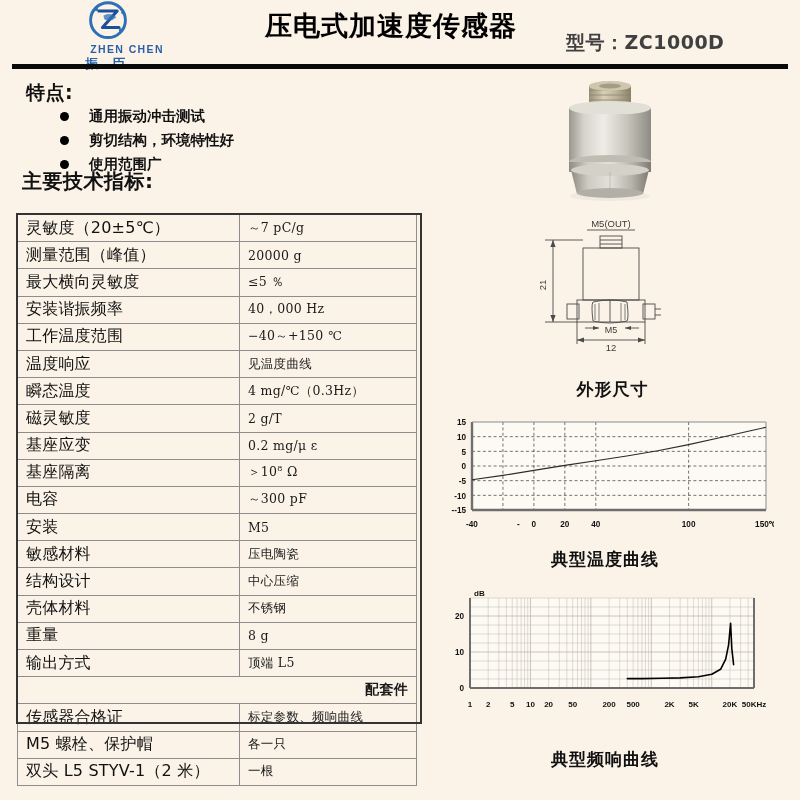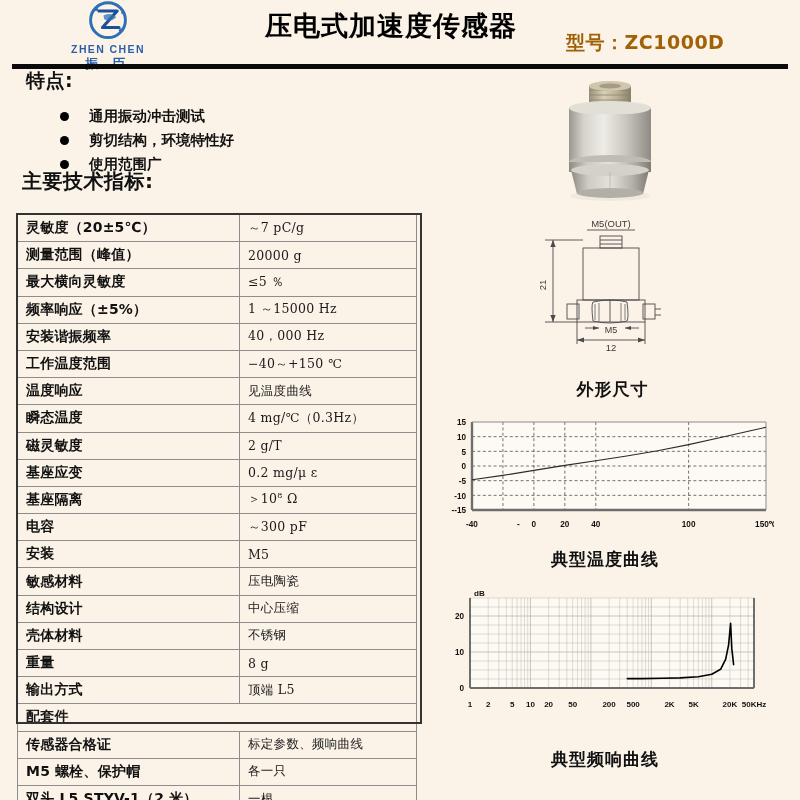"ZHEN CHEN" .logo-en { text-align: none -> right }
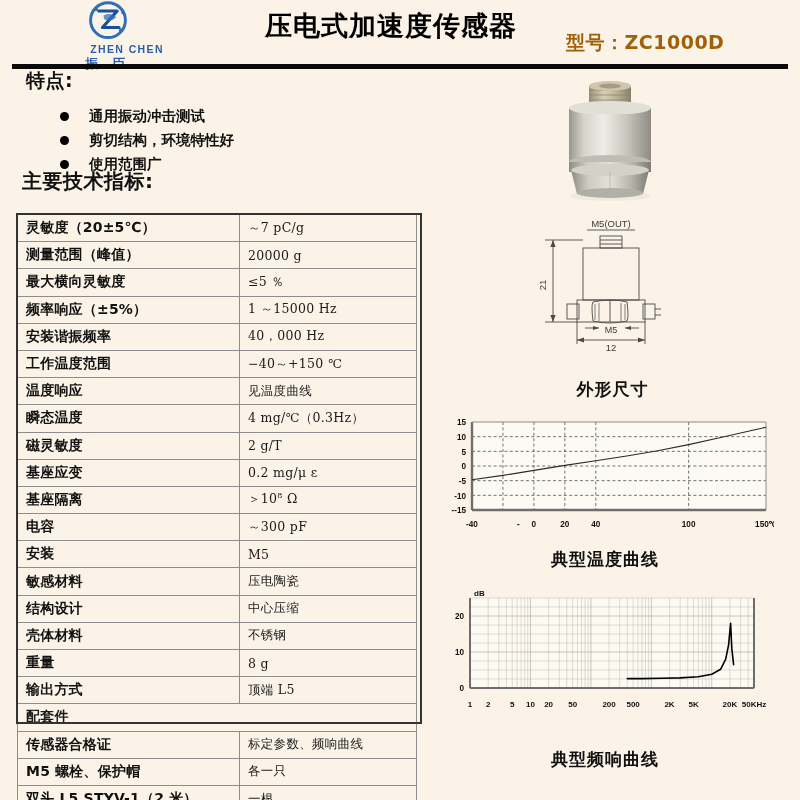"型号：ZC1000D" .title-model { color: #a16207 -> #404040 }
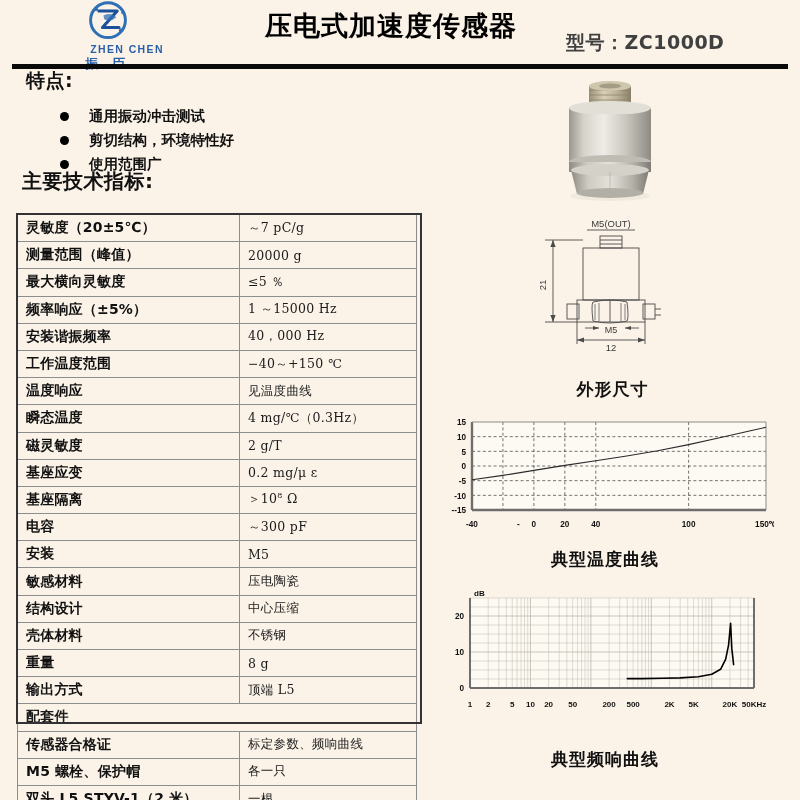"特点:" .feat-title { top: 68px -> 80px }
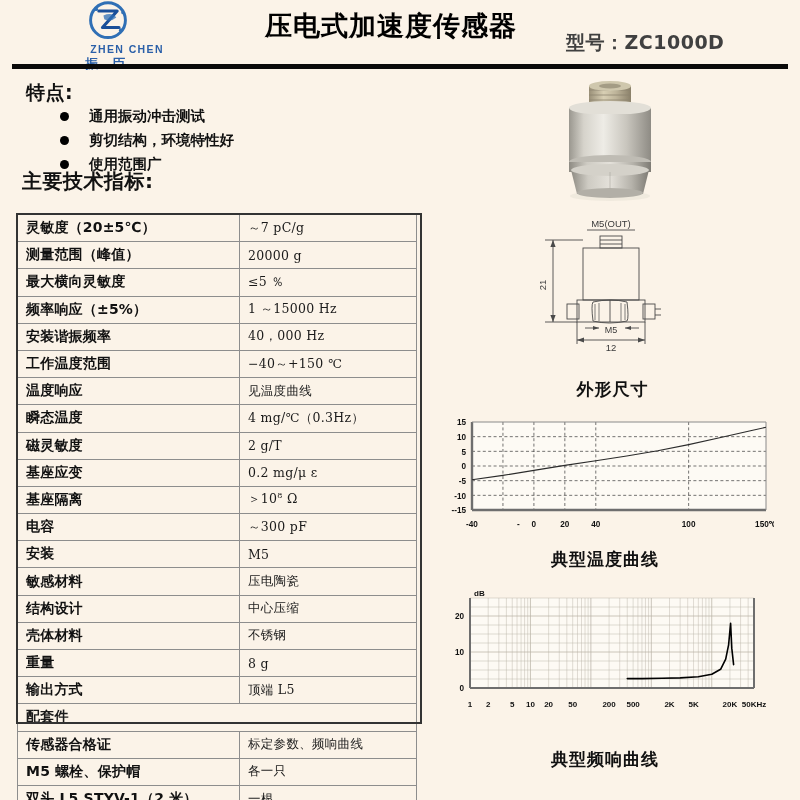"灵敏度（20±5℃）" .spec-table tr td:first-child { font-size: 14px -> 16px; font-weight: bold -> normal }
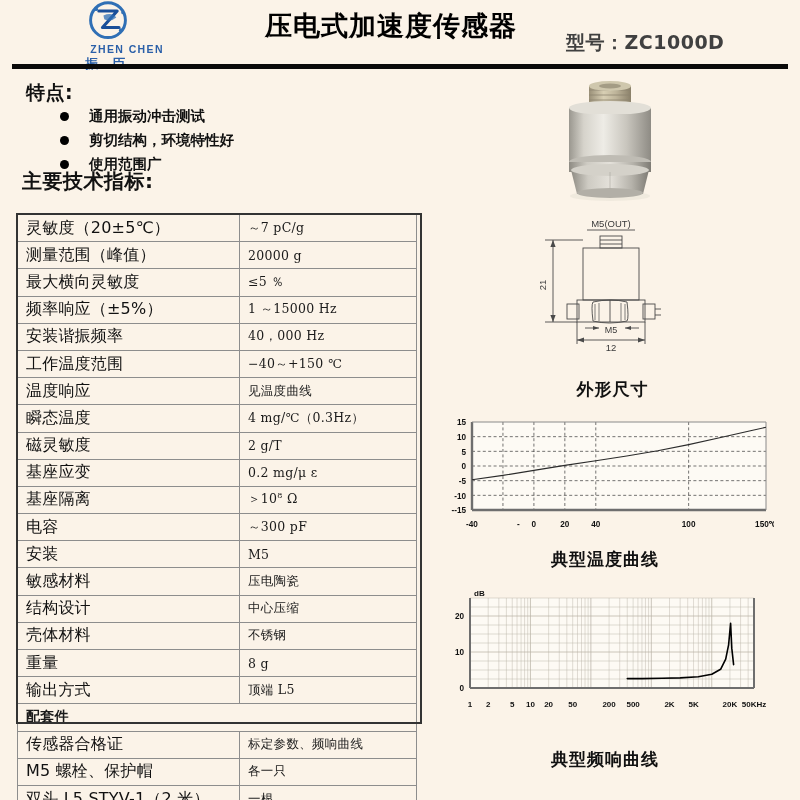"频率响应（±5%）" tr { html: <tr> <td>频率响应（±5%）</td> <td>1 ～15000 Hz</td> </tr> -> none }
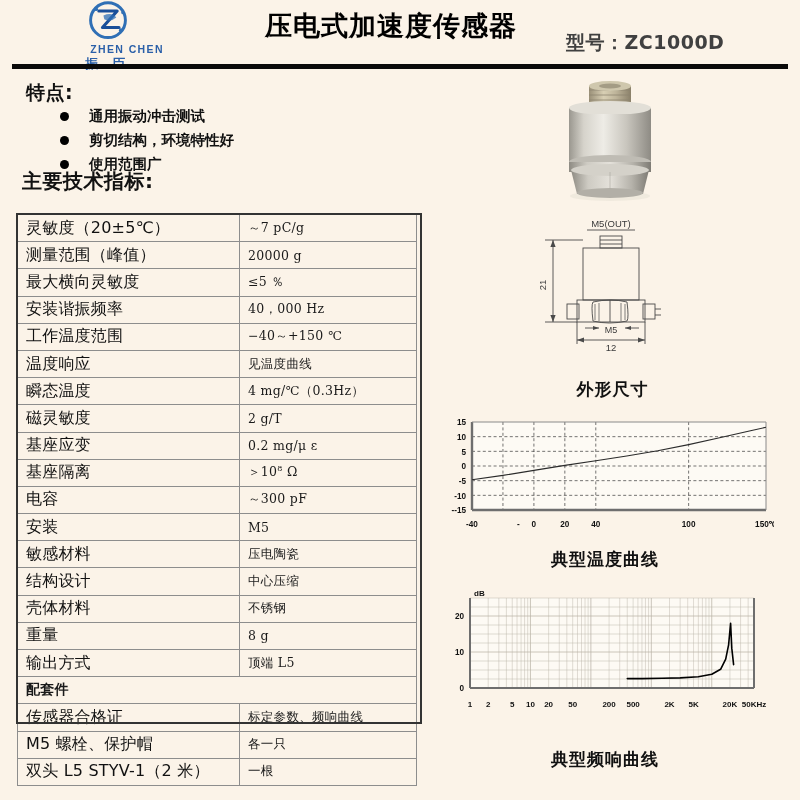"配套件" .spec-table td.full { text-align: none -> right }
